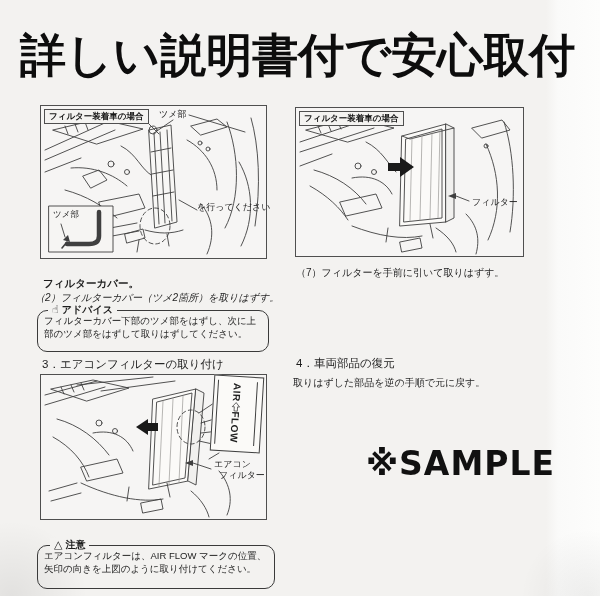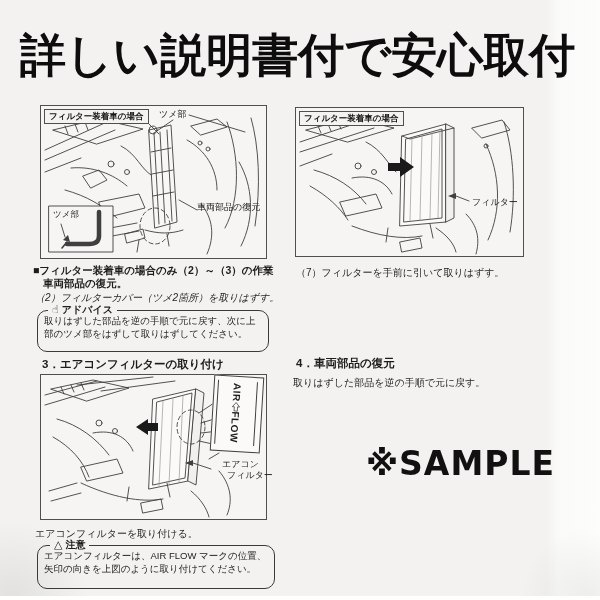"車両部品の復元" div.abs { text: 車両部品の復元 -> を行ってください }
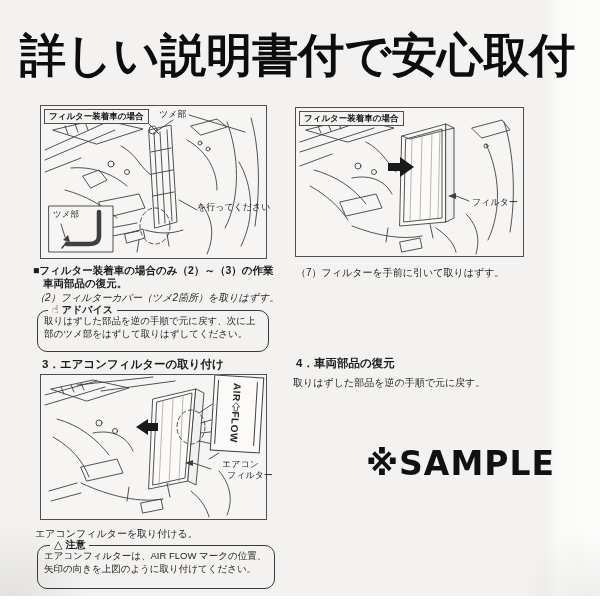"■フィルター装着車の場合のみ（2）～（3）の作業" div.abs { html: <div>■フィルター装着車の場合のみ（2）～（3）の作業</div> -> none }
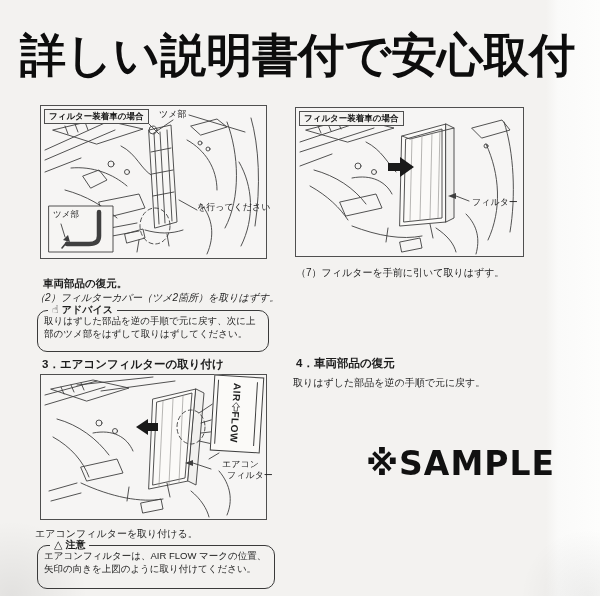"車両部品の復元。" div.abs { text: 車両部品の復元 -> フィルターカバー }
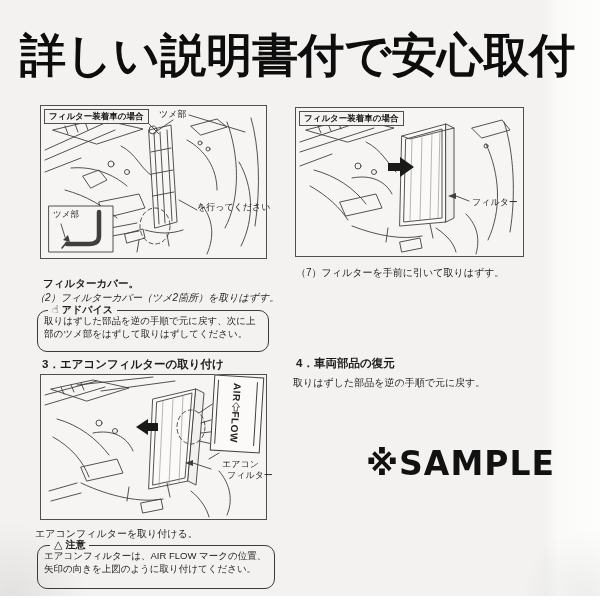"取りはずした部品を逆の手順で元に戻す、次に上部のツメ部をはずして取りはずしてくだ" div.callout-body { text: 取りはずした部品を逆の手順で元に戻す -> フィルターカバー下部のツメ部をはずし }
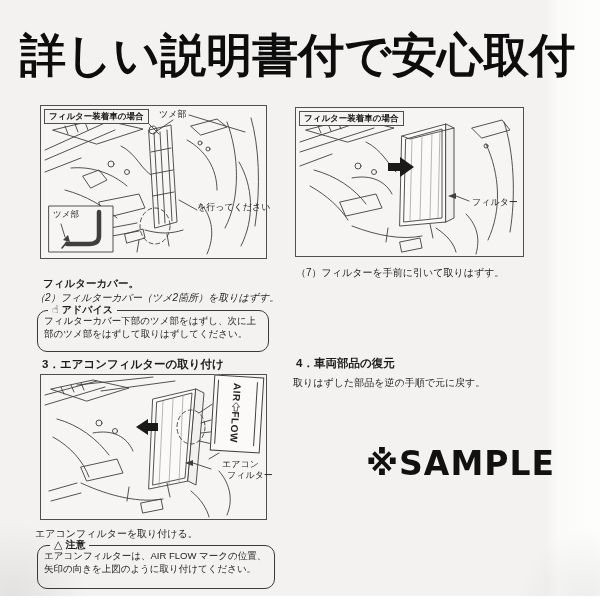"3．エアコンフィルターの取り付け" .sec-title { font-weight: 700 -> 400 }
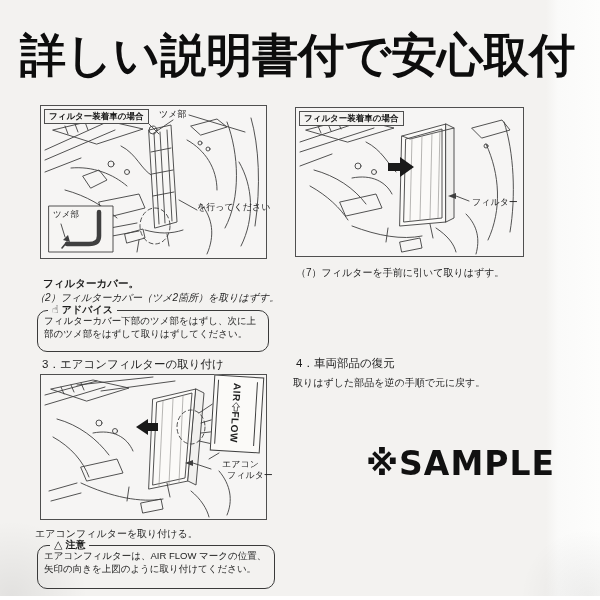"エアコン" div.abs { margin-left: 8px -> none }
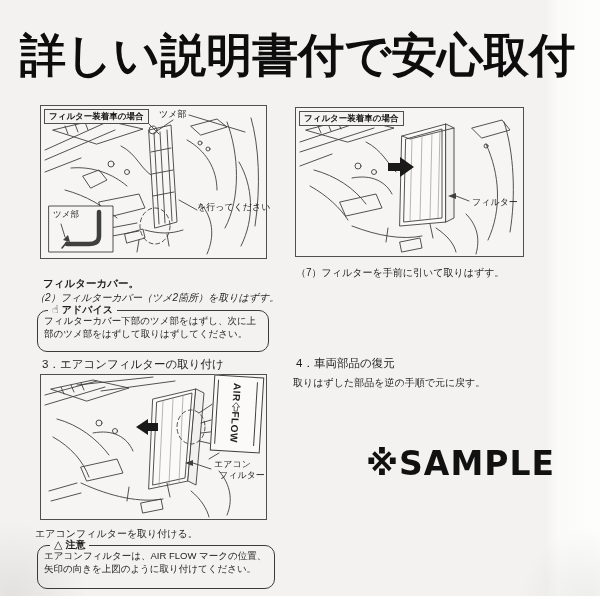"エアコンフィルターを取り付ける。" div.abs { html: <div>エアコンフィルターを取り付ける。</div> -> none }
